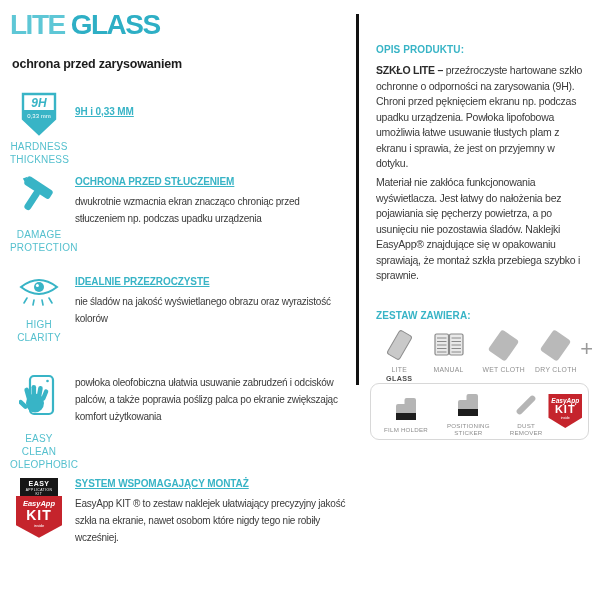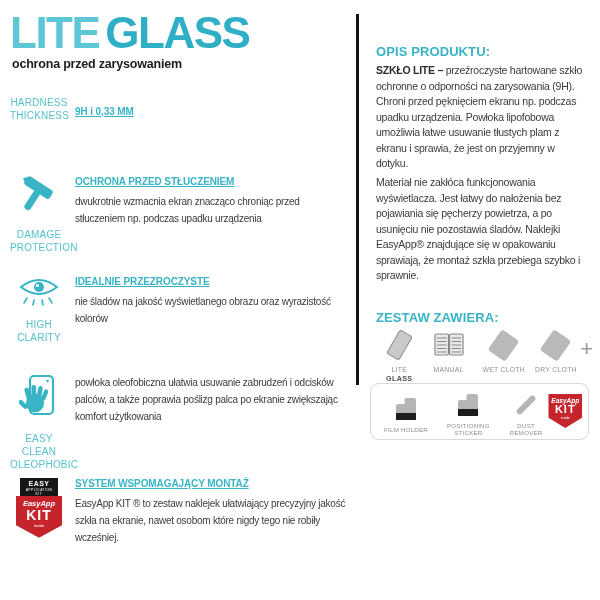"LITE GLASS" .title { font-size: 44px -> 28px }
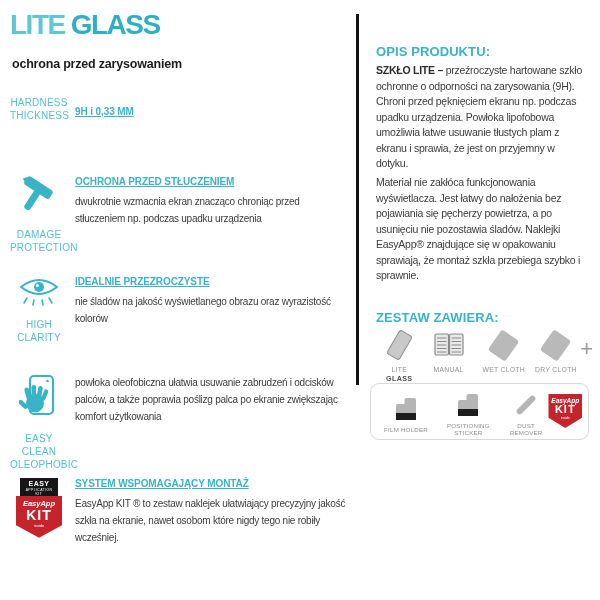"OPIS PRODUKTU:" .r-heading { font-size: 13px -> 10px }
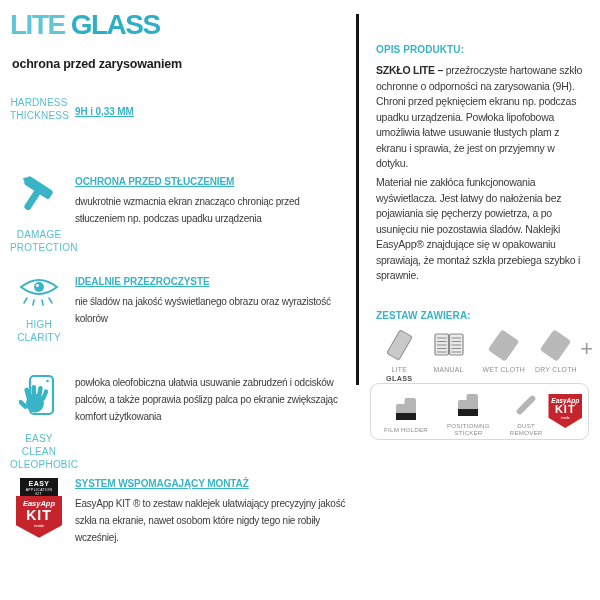"9H" div.badge9h { html: none -> <div> <svg> <path></path> <path></path> <text>9H</text> <text>0,33 mm</text> </svg> </div> }
